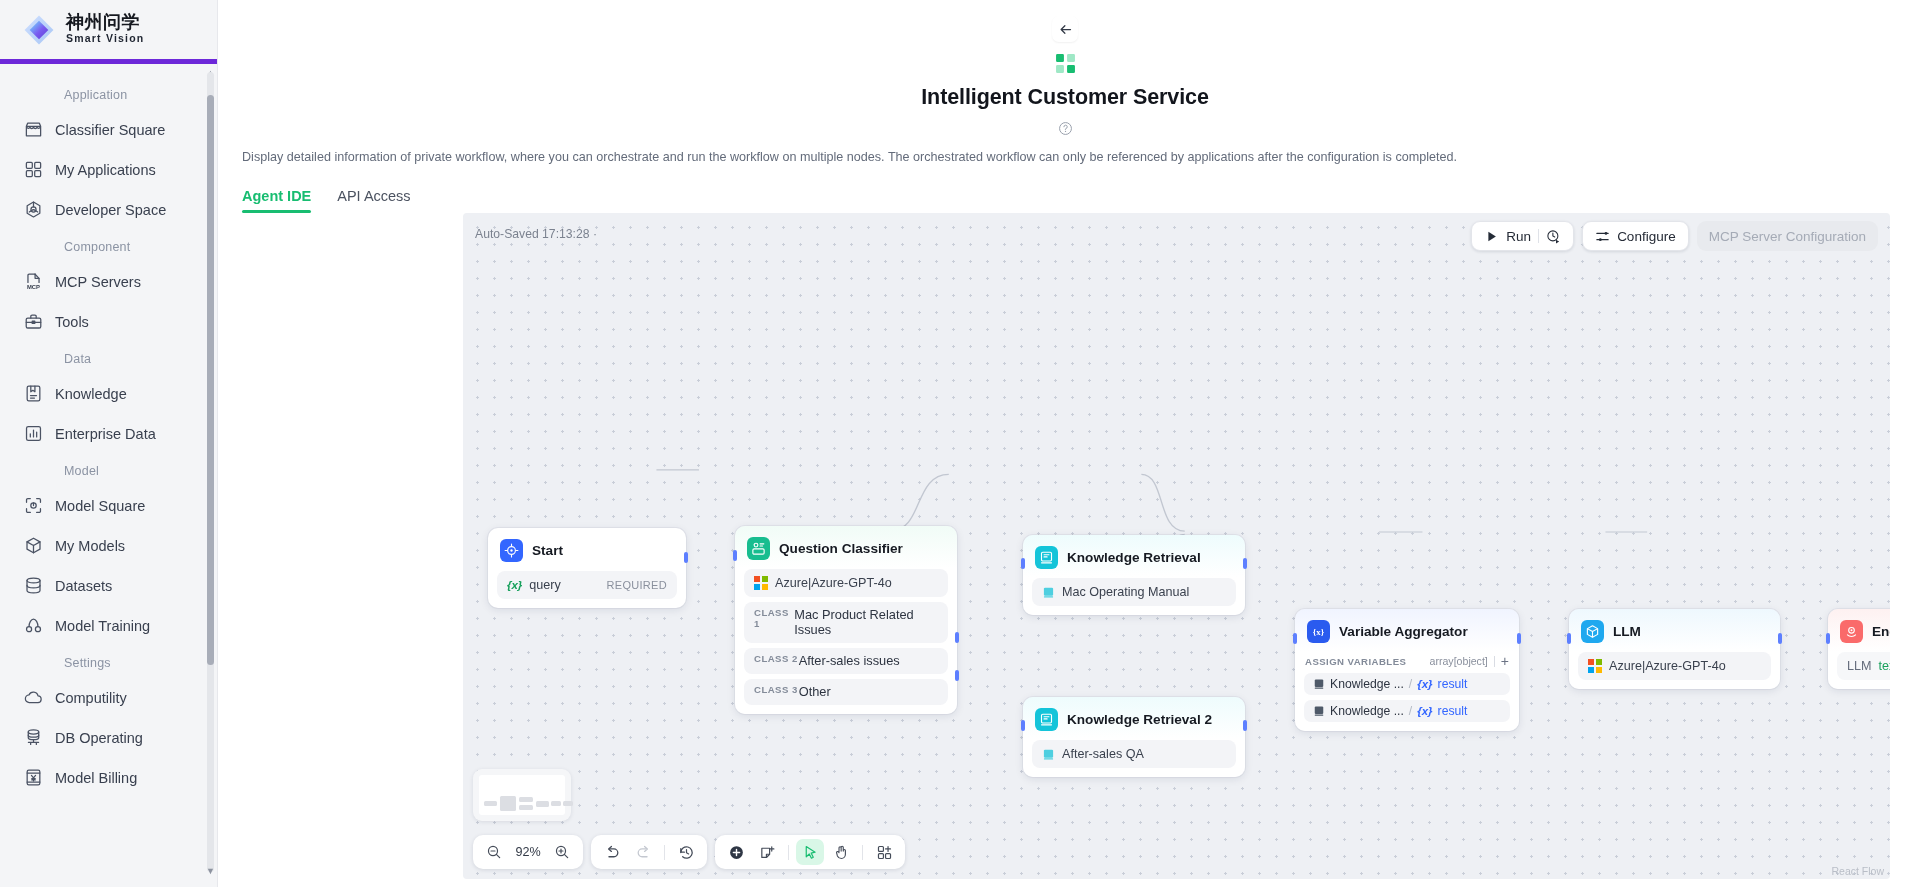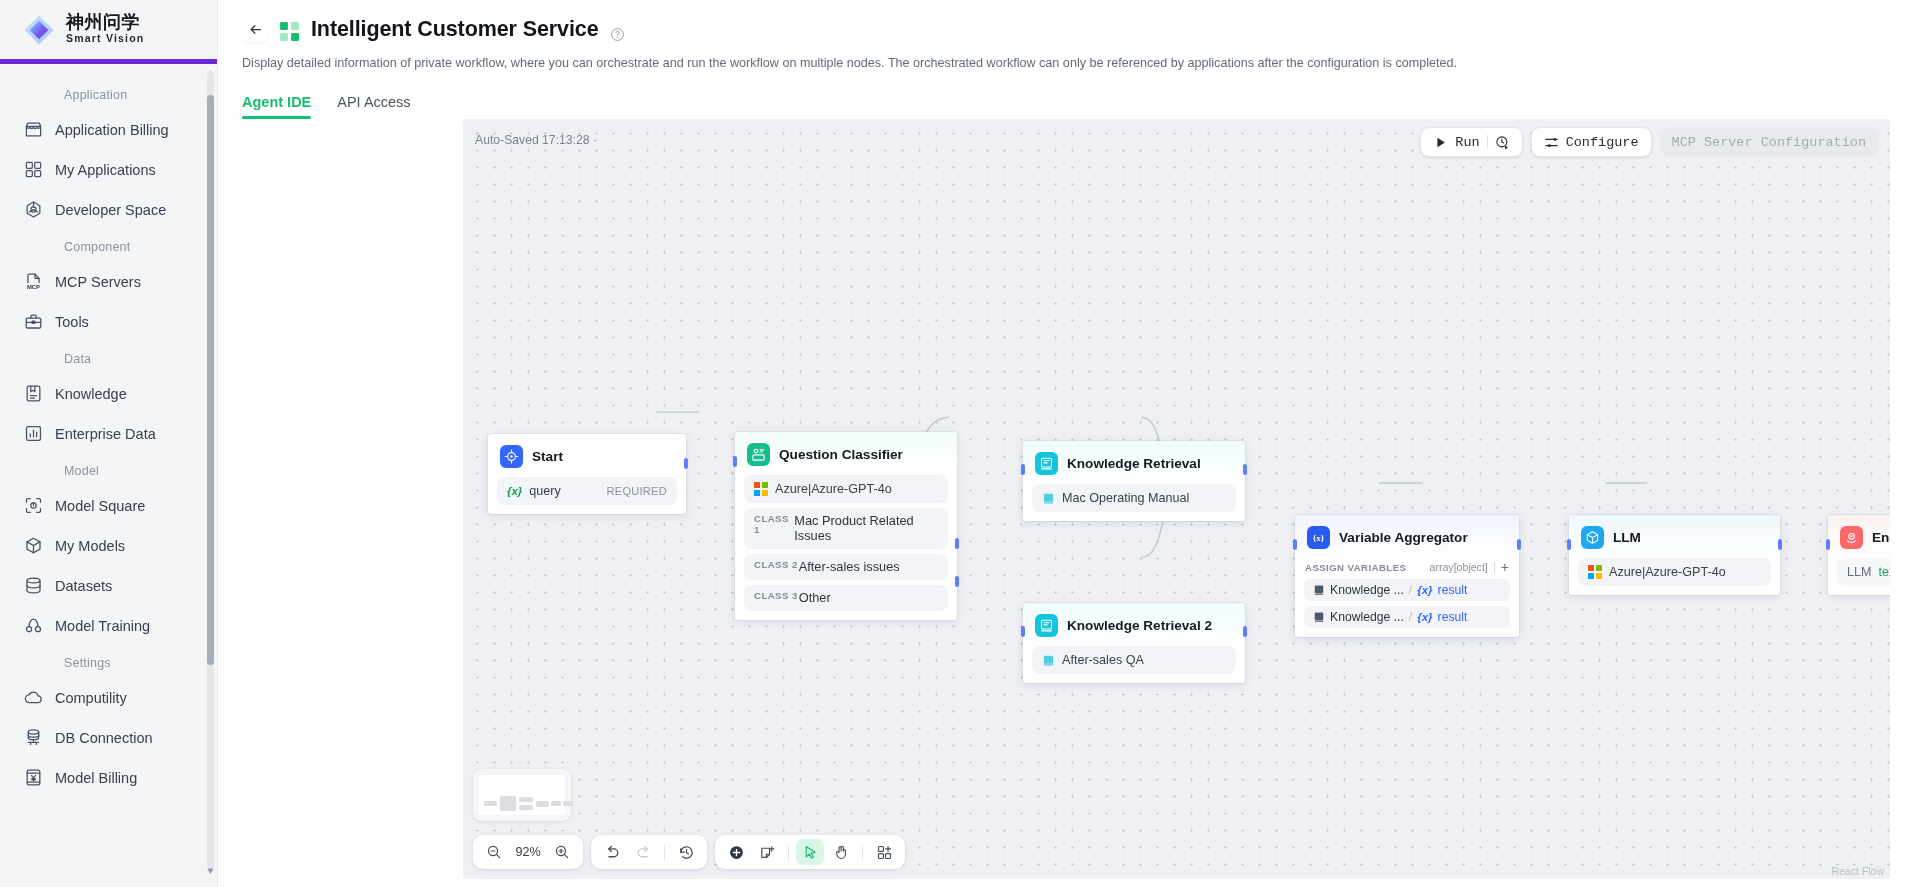"Intelligent Customer Service" .title-row { align-items: flex-end -> center; flex-direction: none -> column }
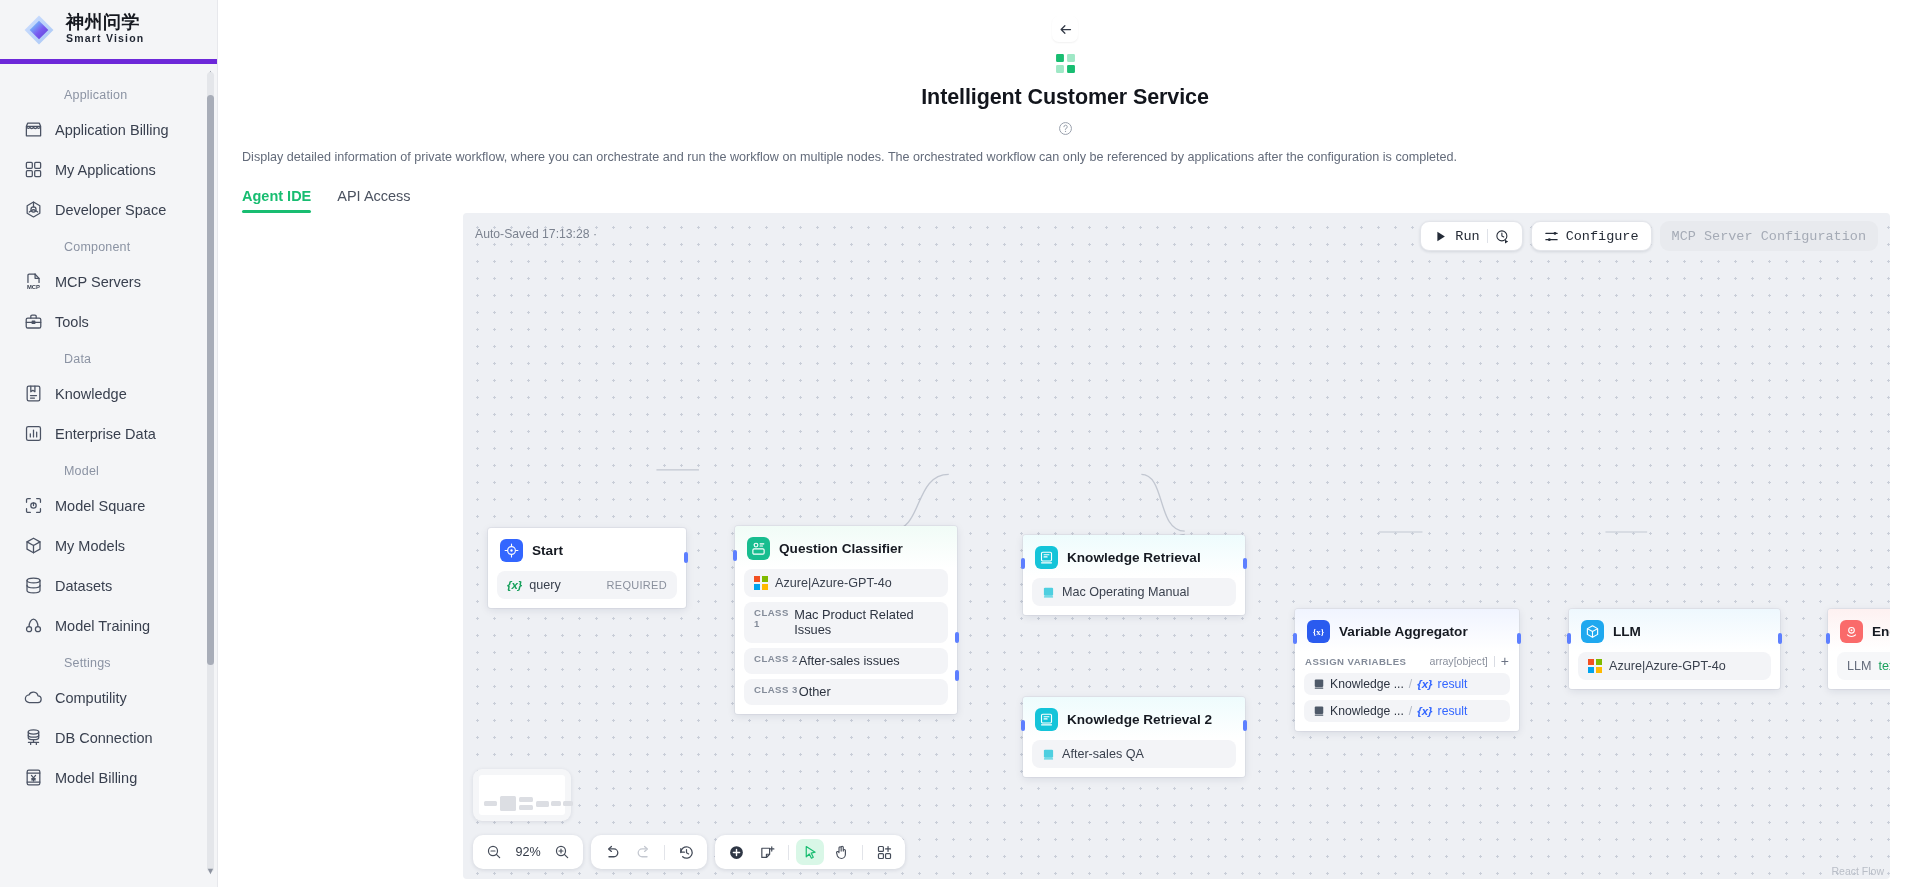"Application Billing" span { text: Application Billing -> Classifier Square }
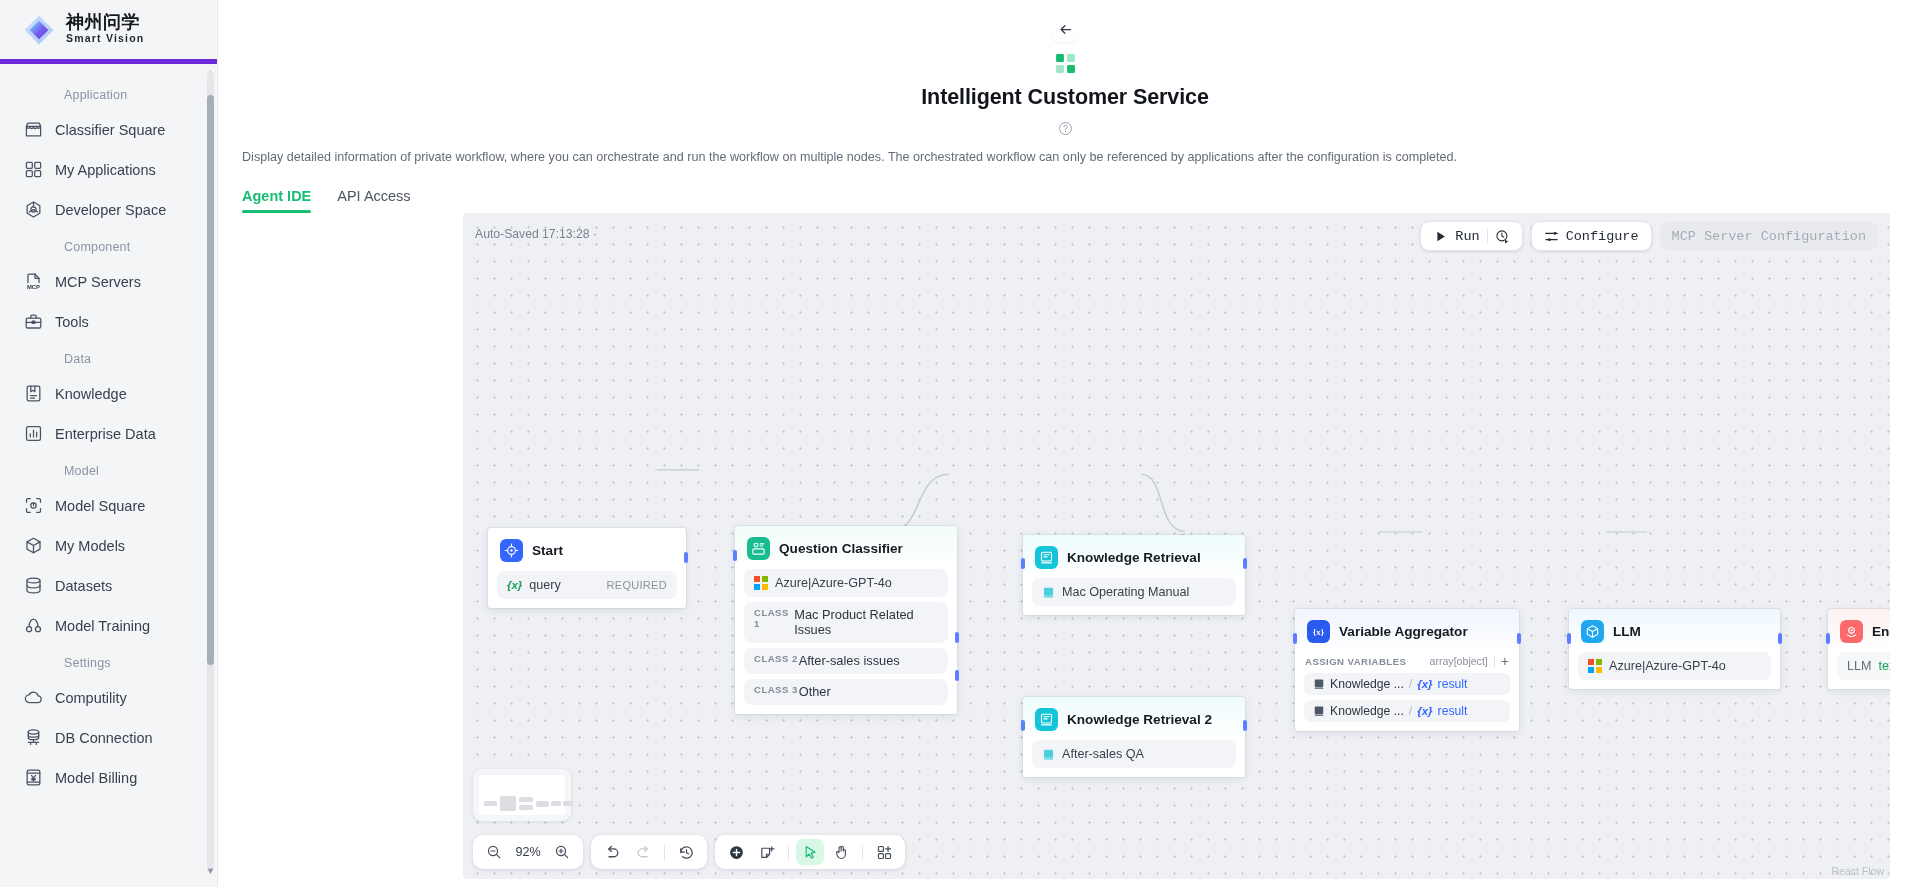"Run" .toolbar-tr { font-family: Liberation Mono, monospace -> none }
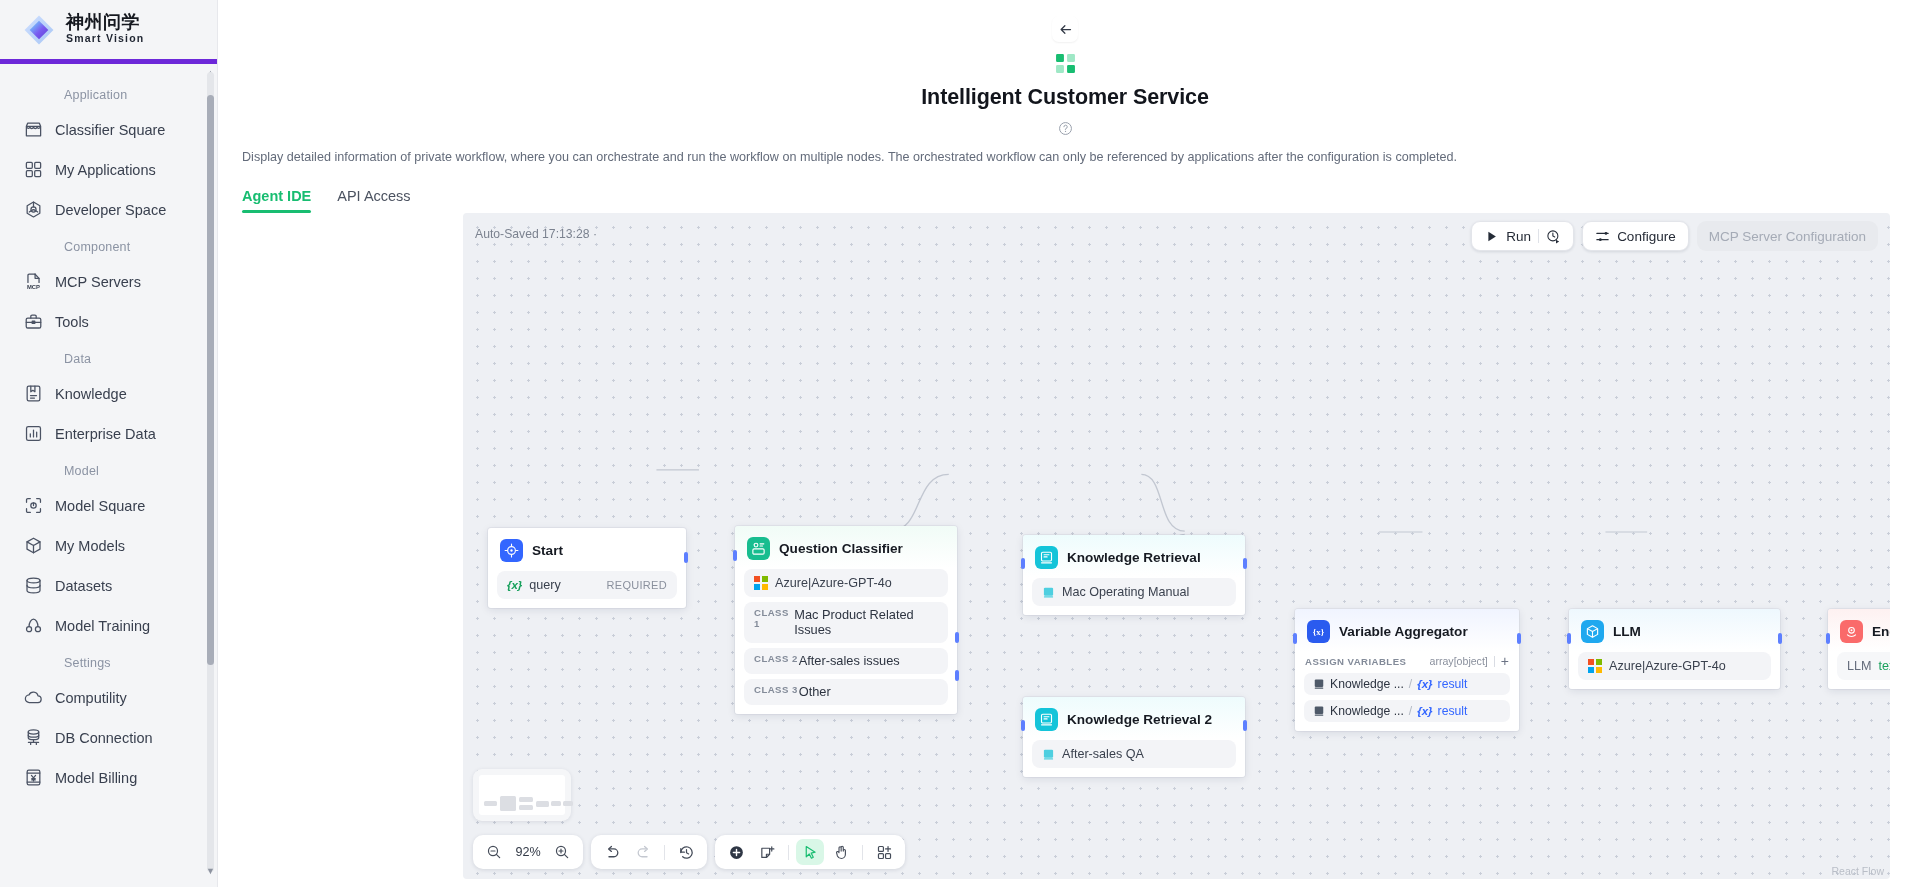"Start" .node { border-radius: 3px -> 10px }
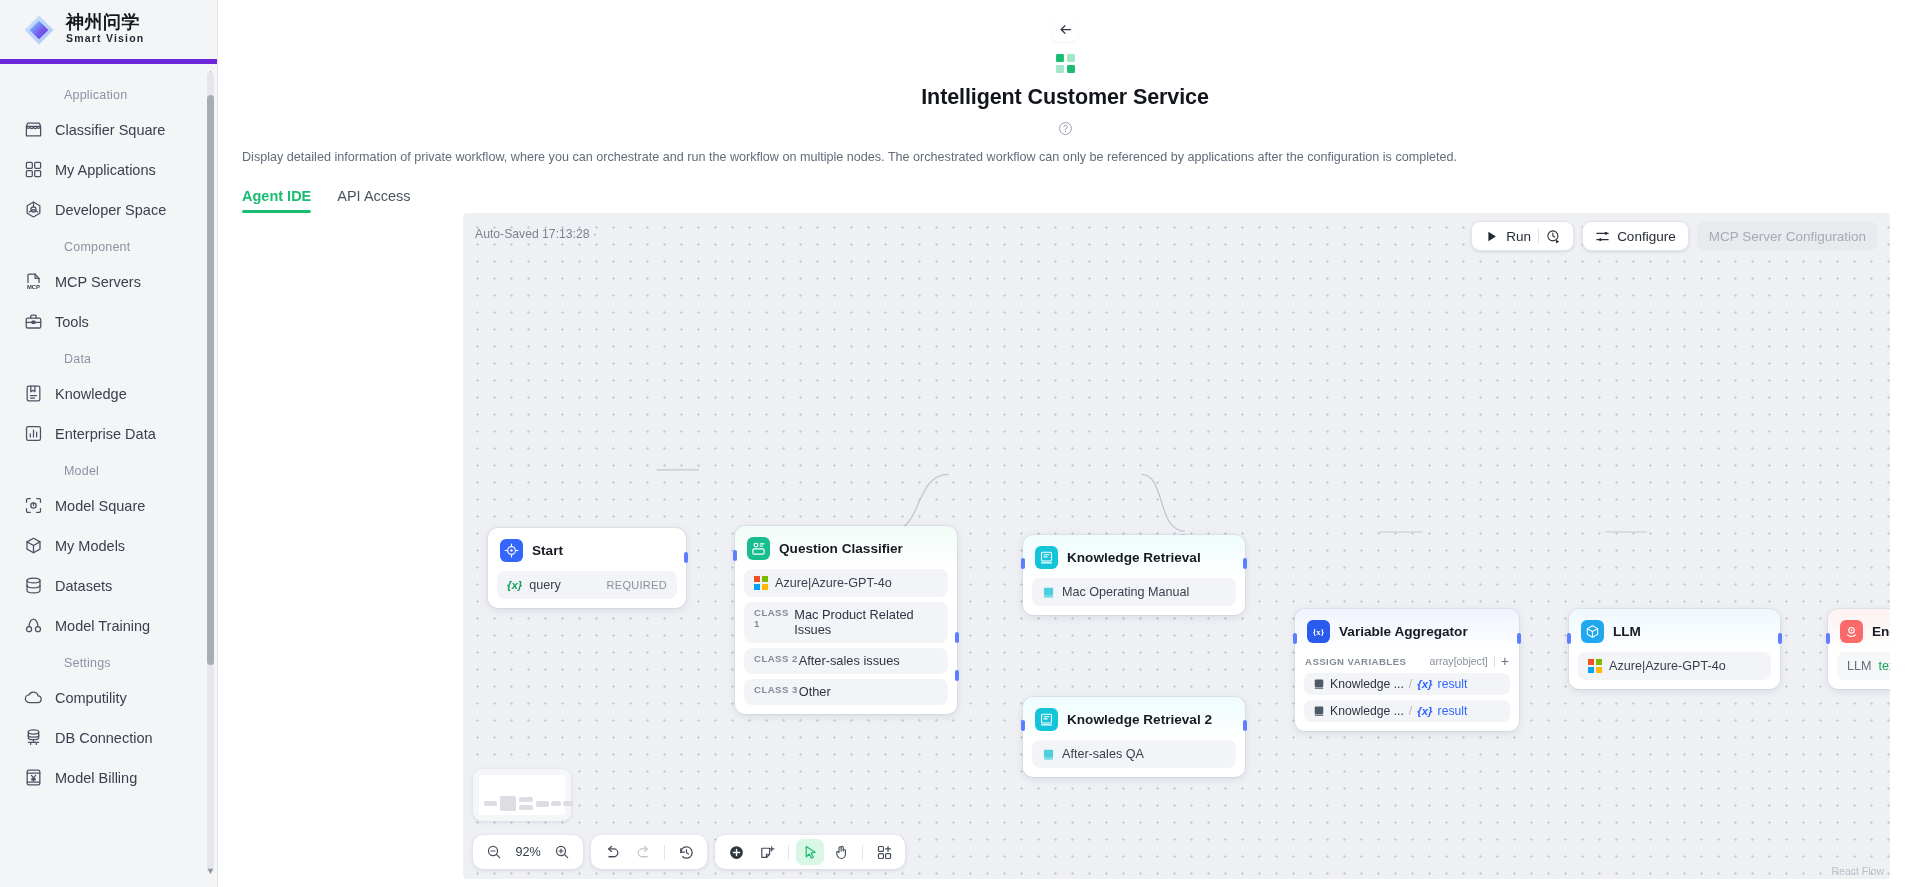"DB Connection" span { text: Connection -> Operating }
